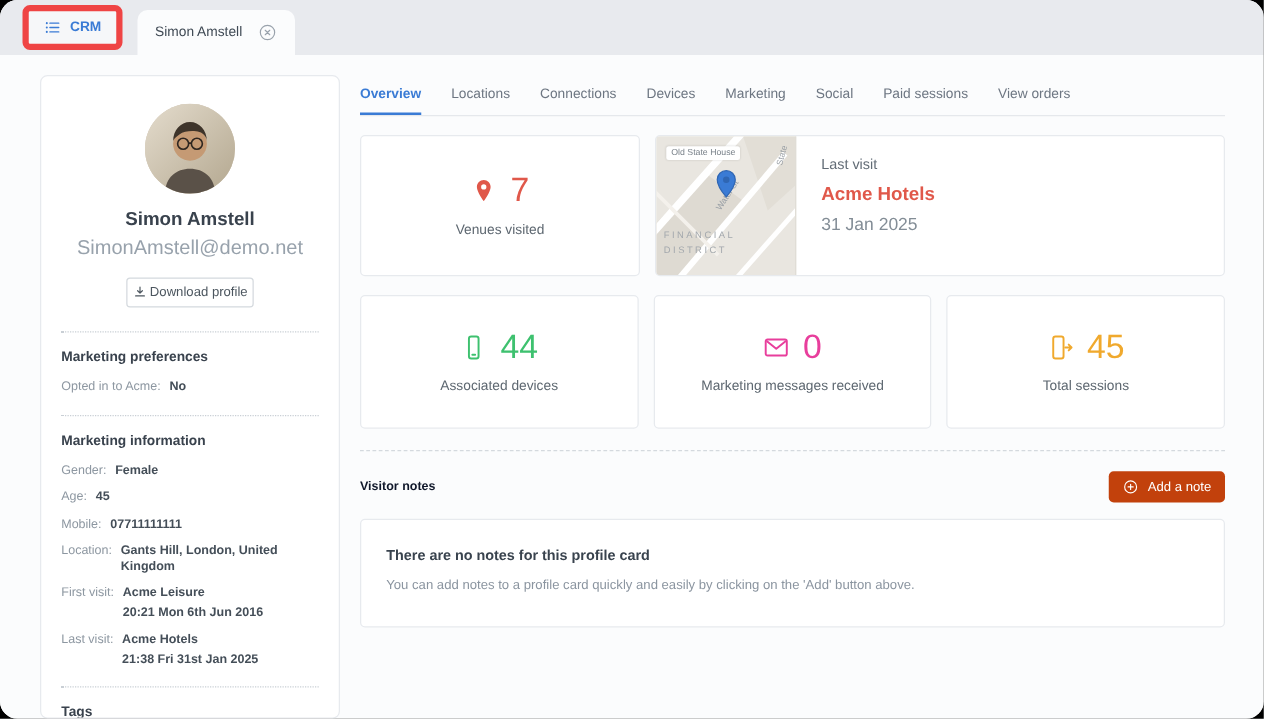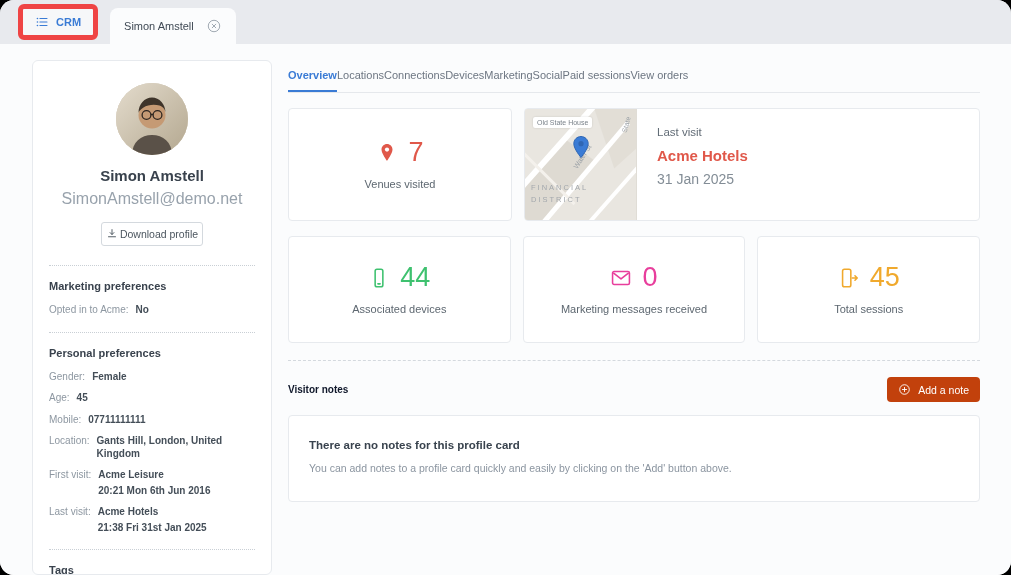"Overview" .main-tabs { gap: none -> 24px }
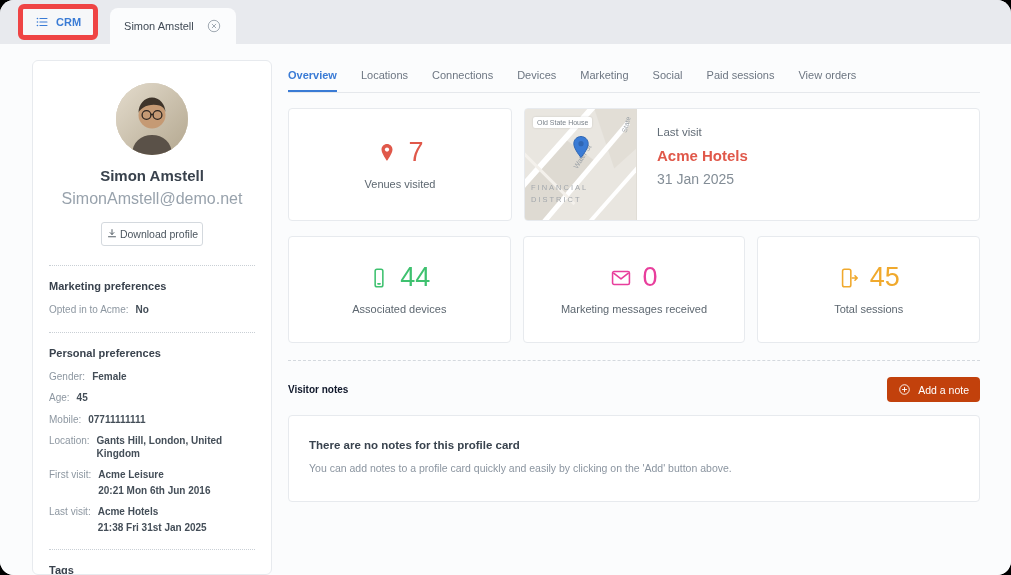"Personal preferences" div.section-title { text: Personal preferences -> Marketing information }
